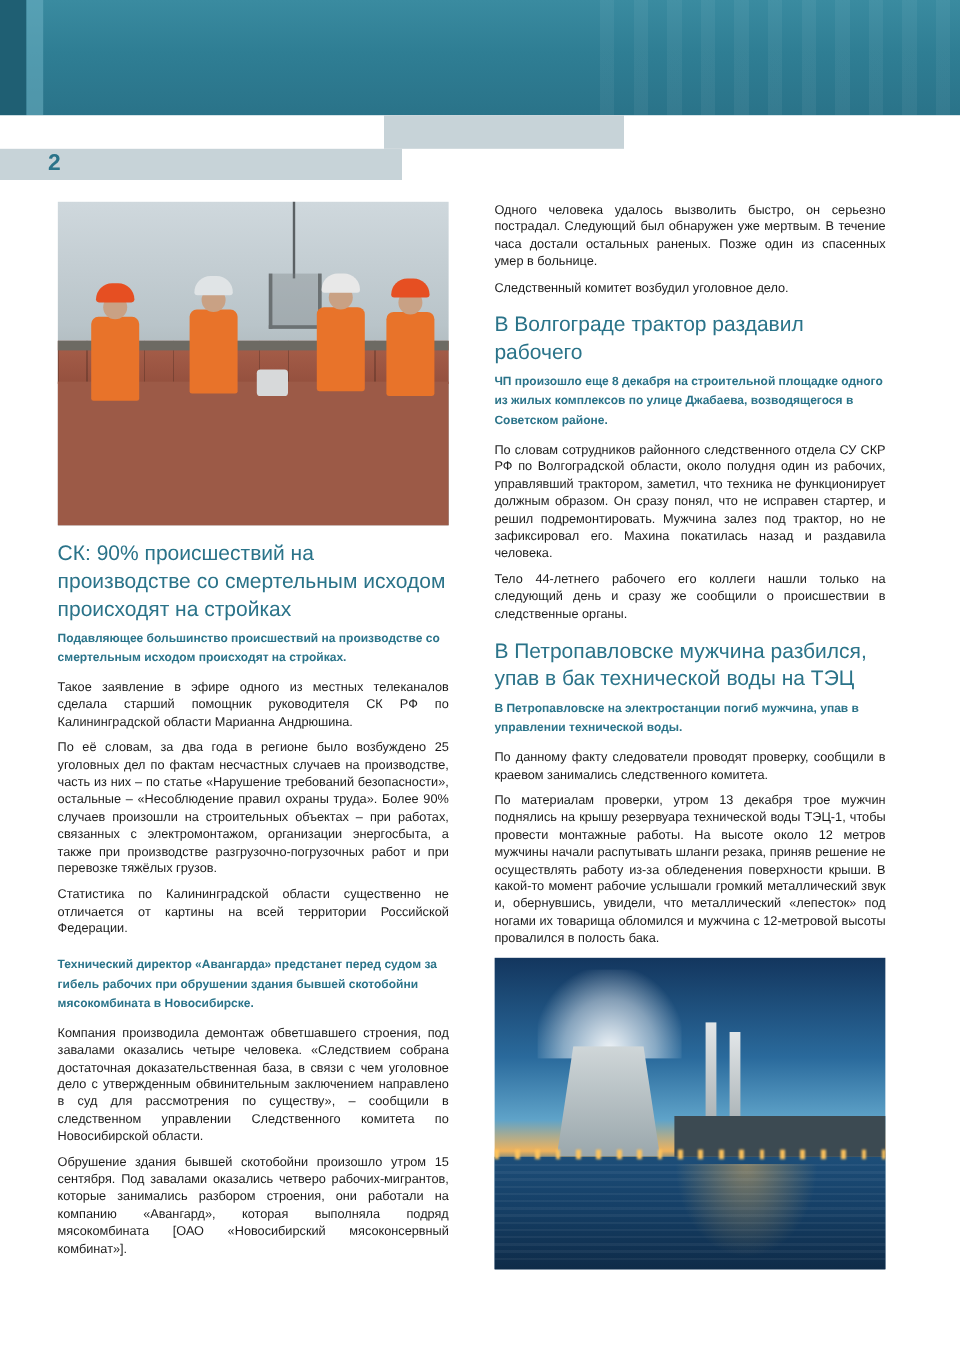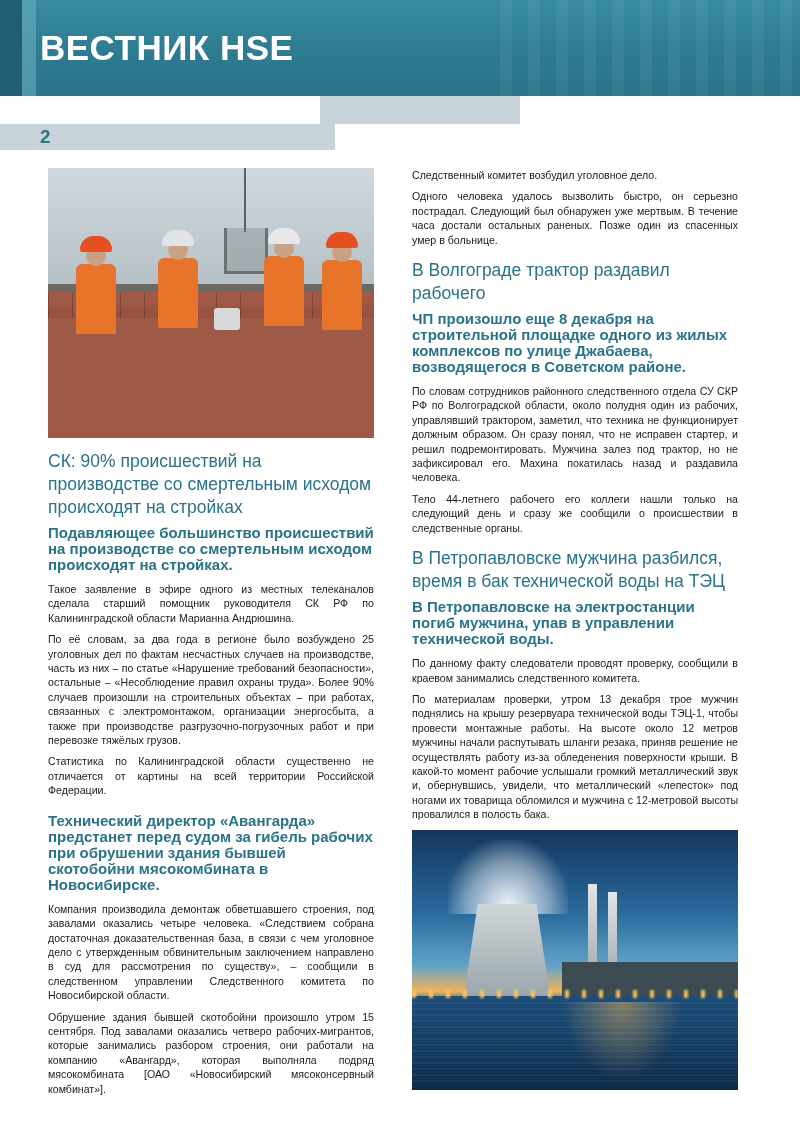"ВЕСТНИК HSE" div.title { html: <div>ВЕСТНИК HSE</div> -> none }
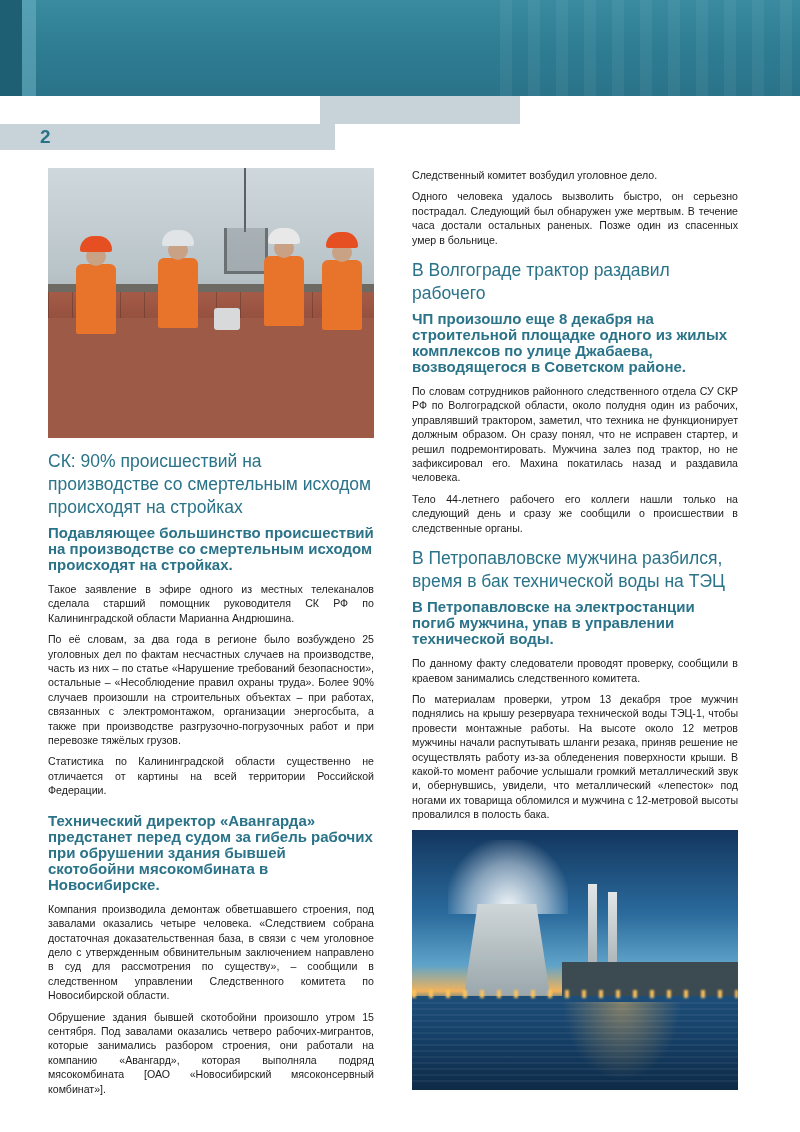"Следственный комитет возбудил уголовное" p.body { order: before "Одного человека удалось вызволить" -> after "Одного человека удалось вызволить" }
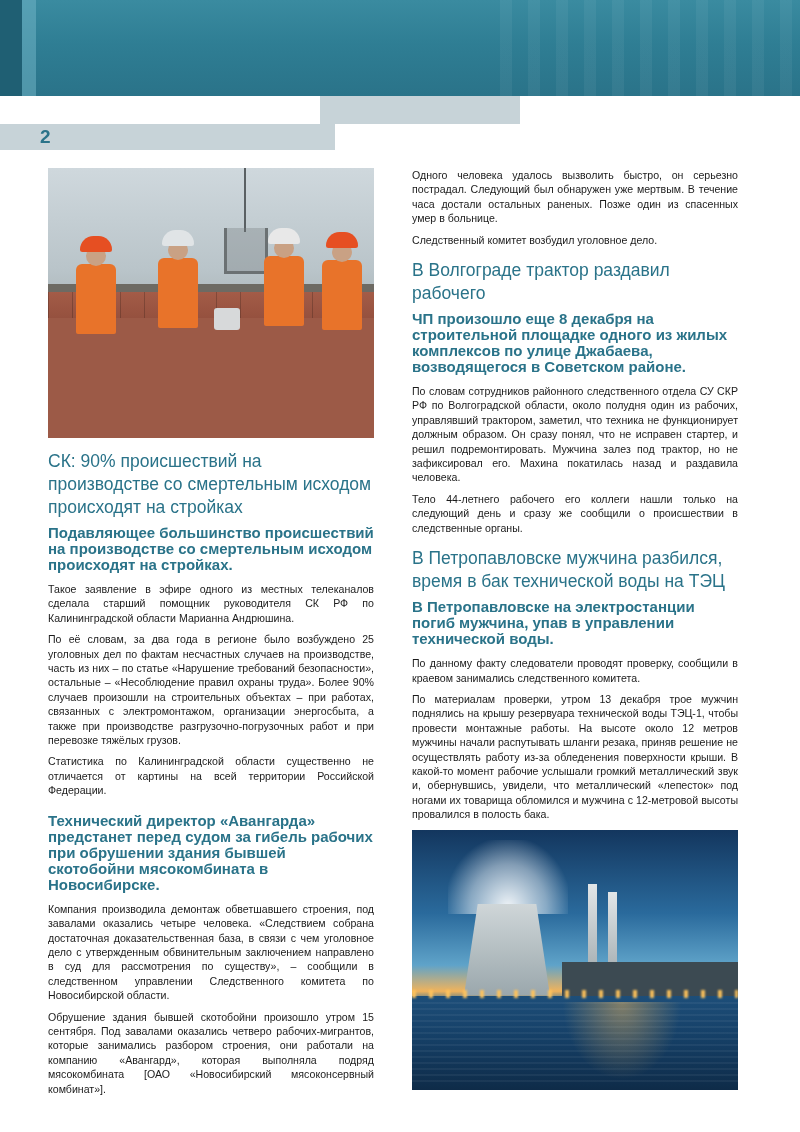"ЧП произошло еще 8 декабря" p.lede { font-size: 15px -> 10px }
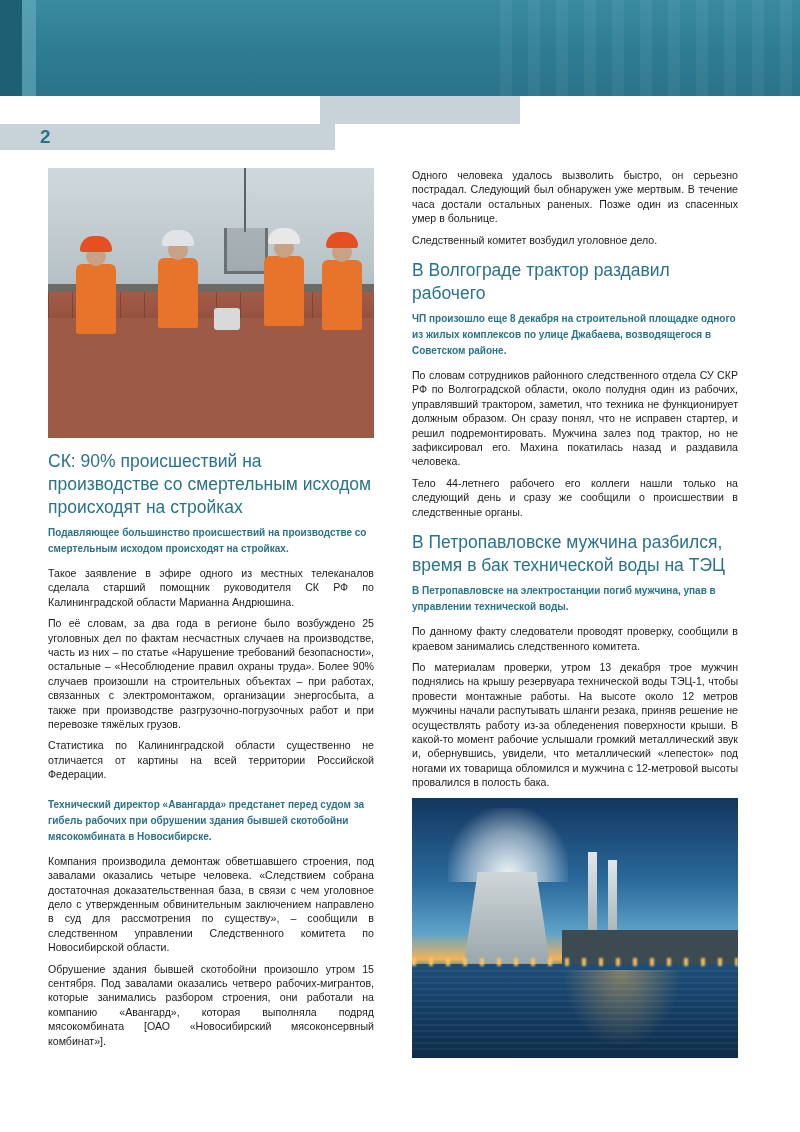"В Петропавловске мужчина разбился, время" h2.headline { text: время -> упав }
